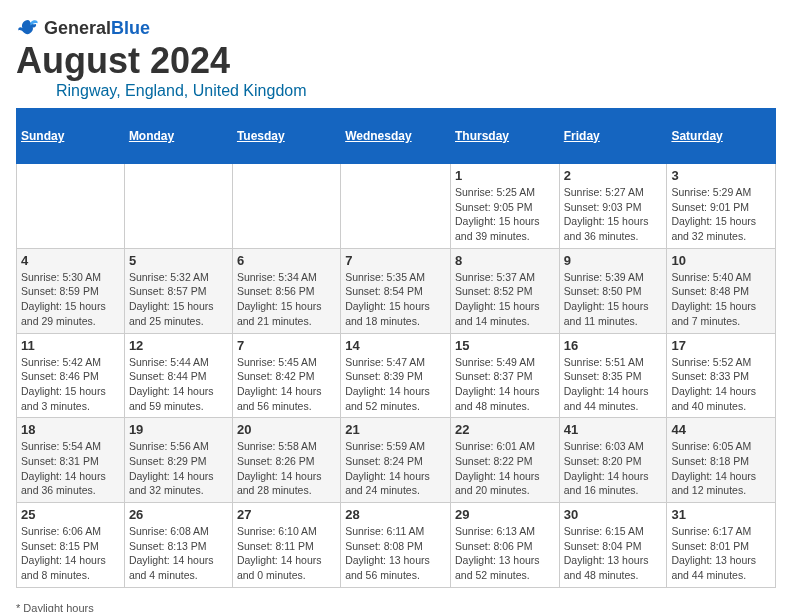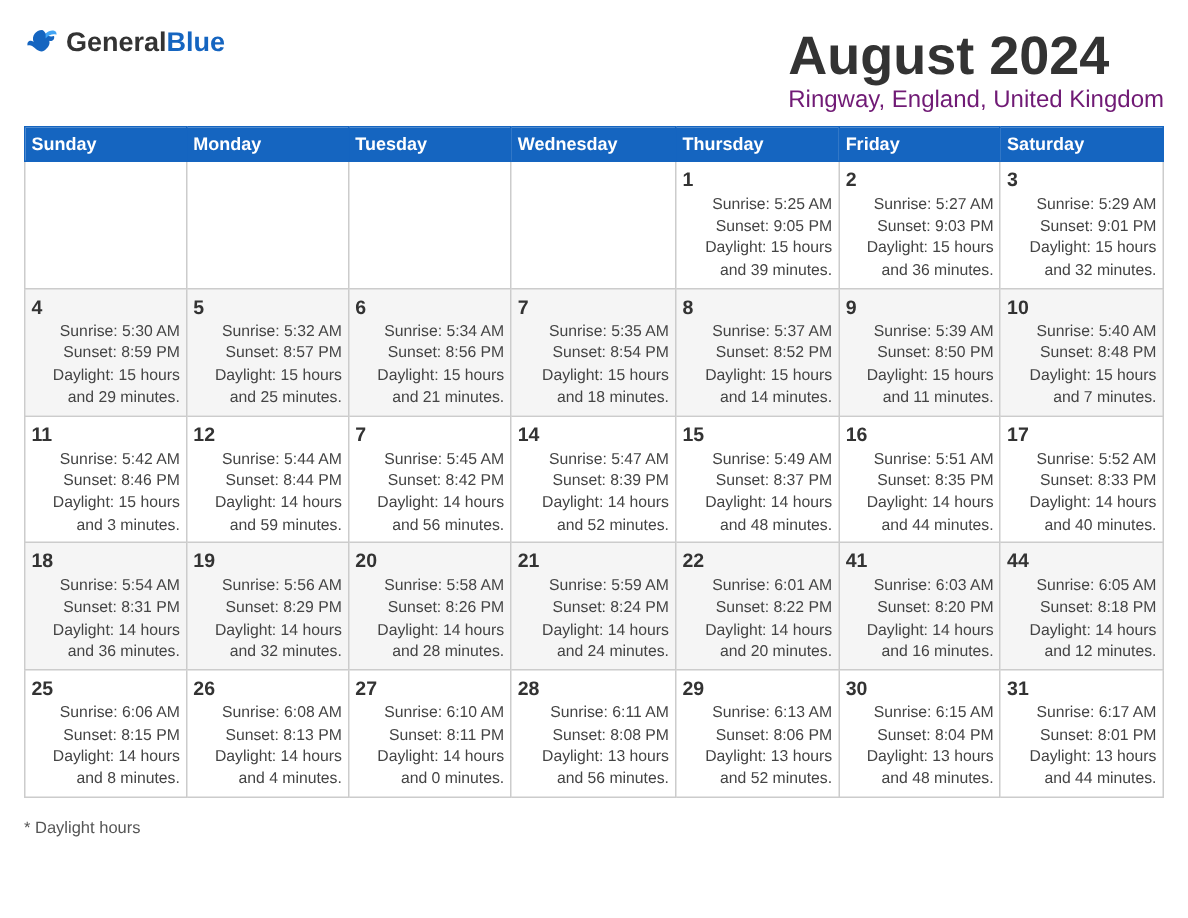"GeneralBlue" .header { flex-direction: none -> column }
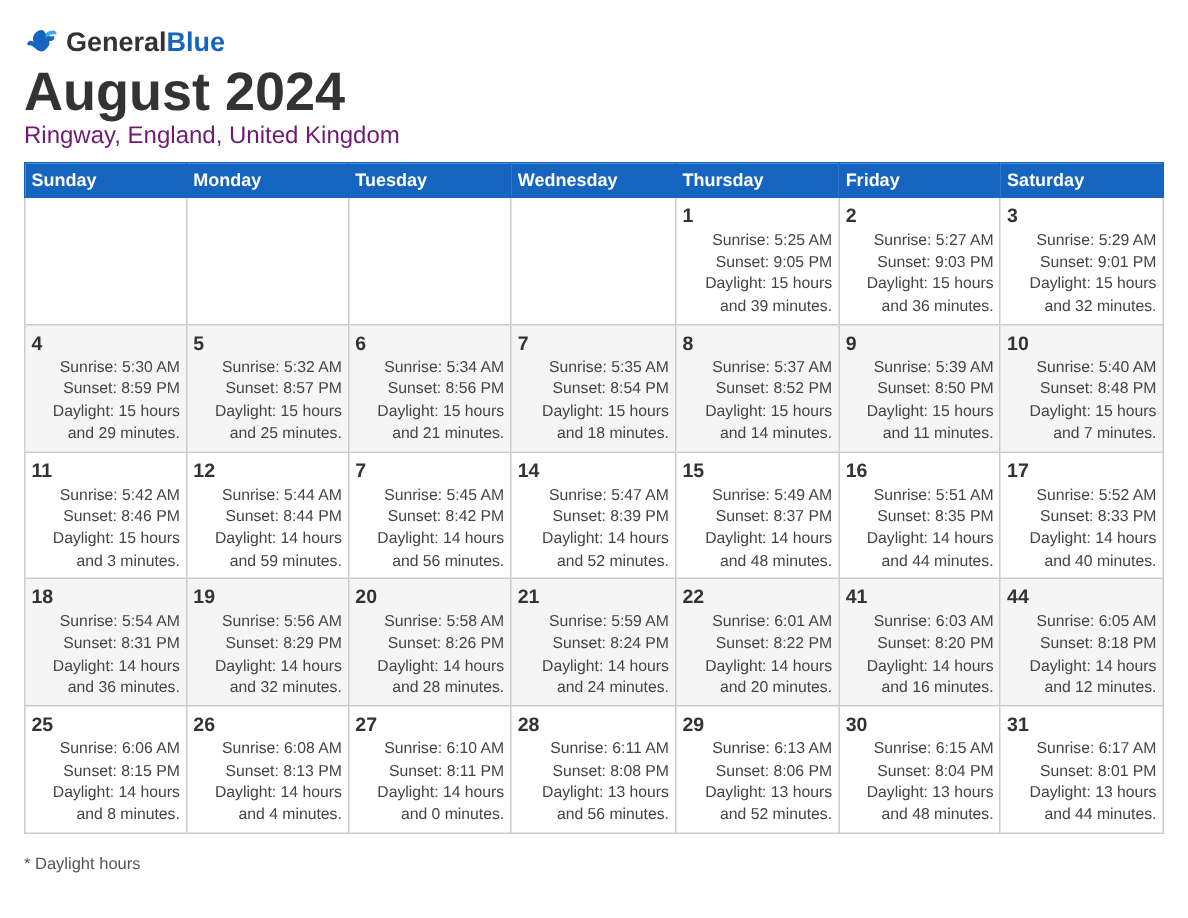"Ringway, England, United Kingdom" .location-title { color: #701a75 -> #0369a1; margin-left: none -> 40px }
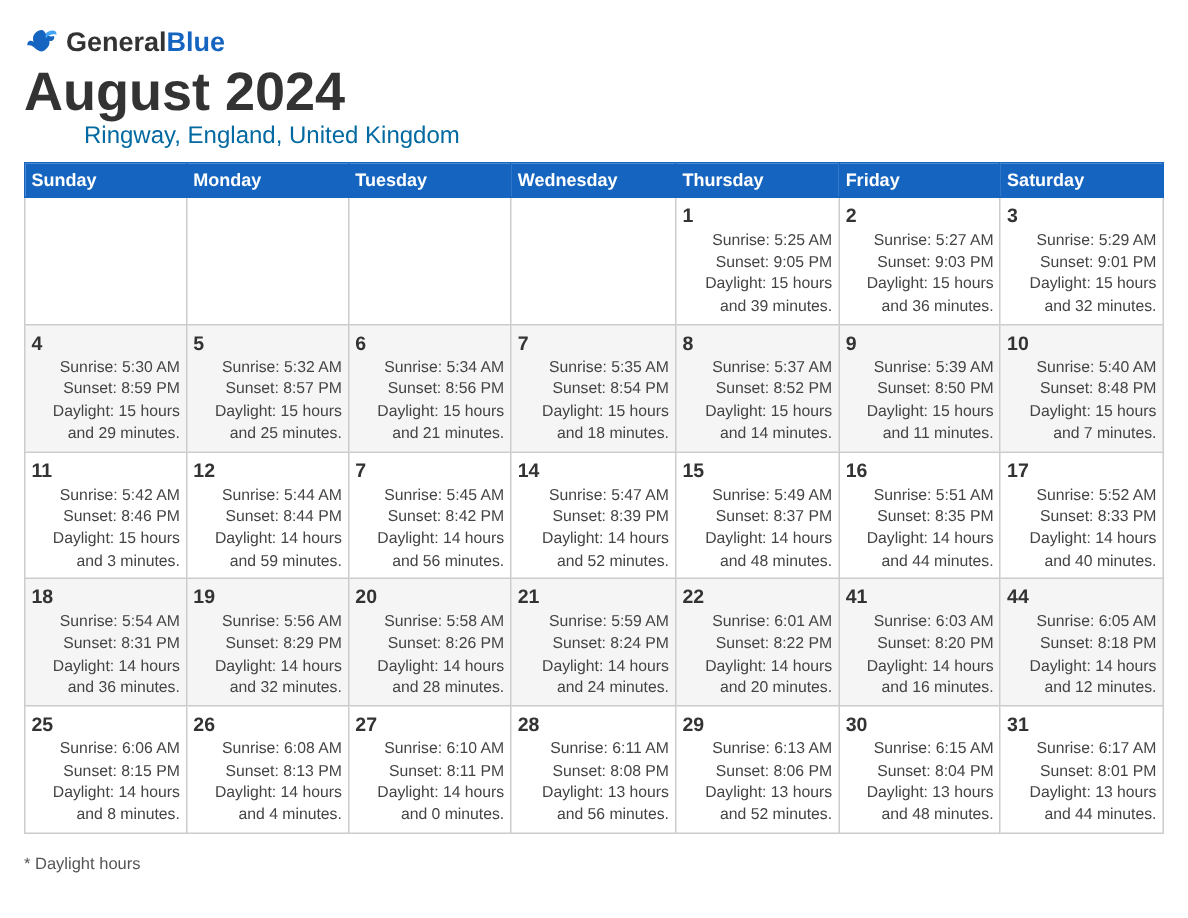"Sunday" thead tr th { padding: 4px 4px -> 20px 4px; text-decoration: none -> underline }
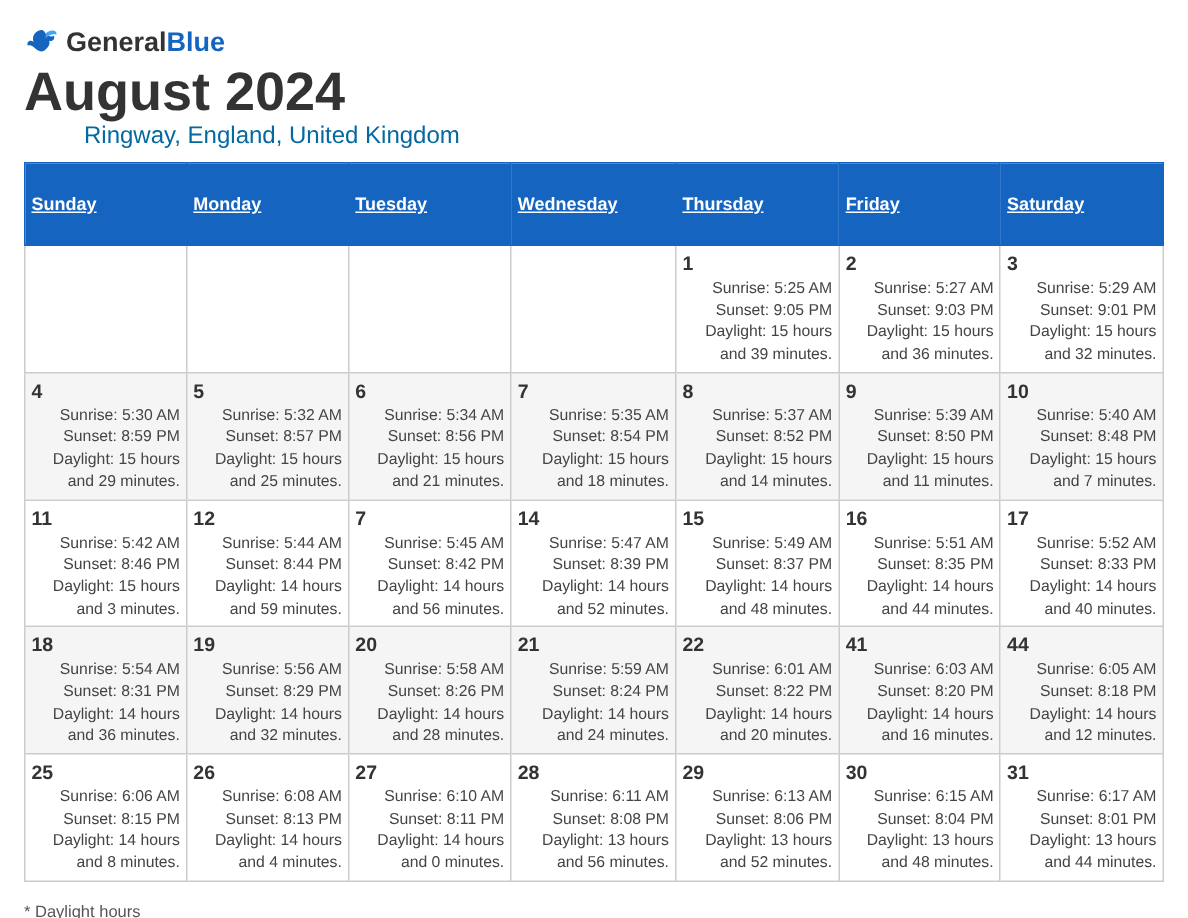"Sunrise: 5:25 AM" .day-info { text-align: right -> none }
